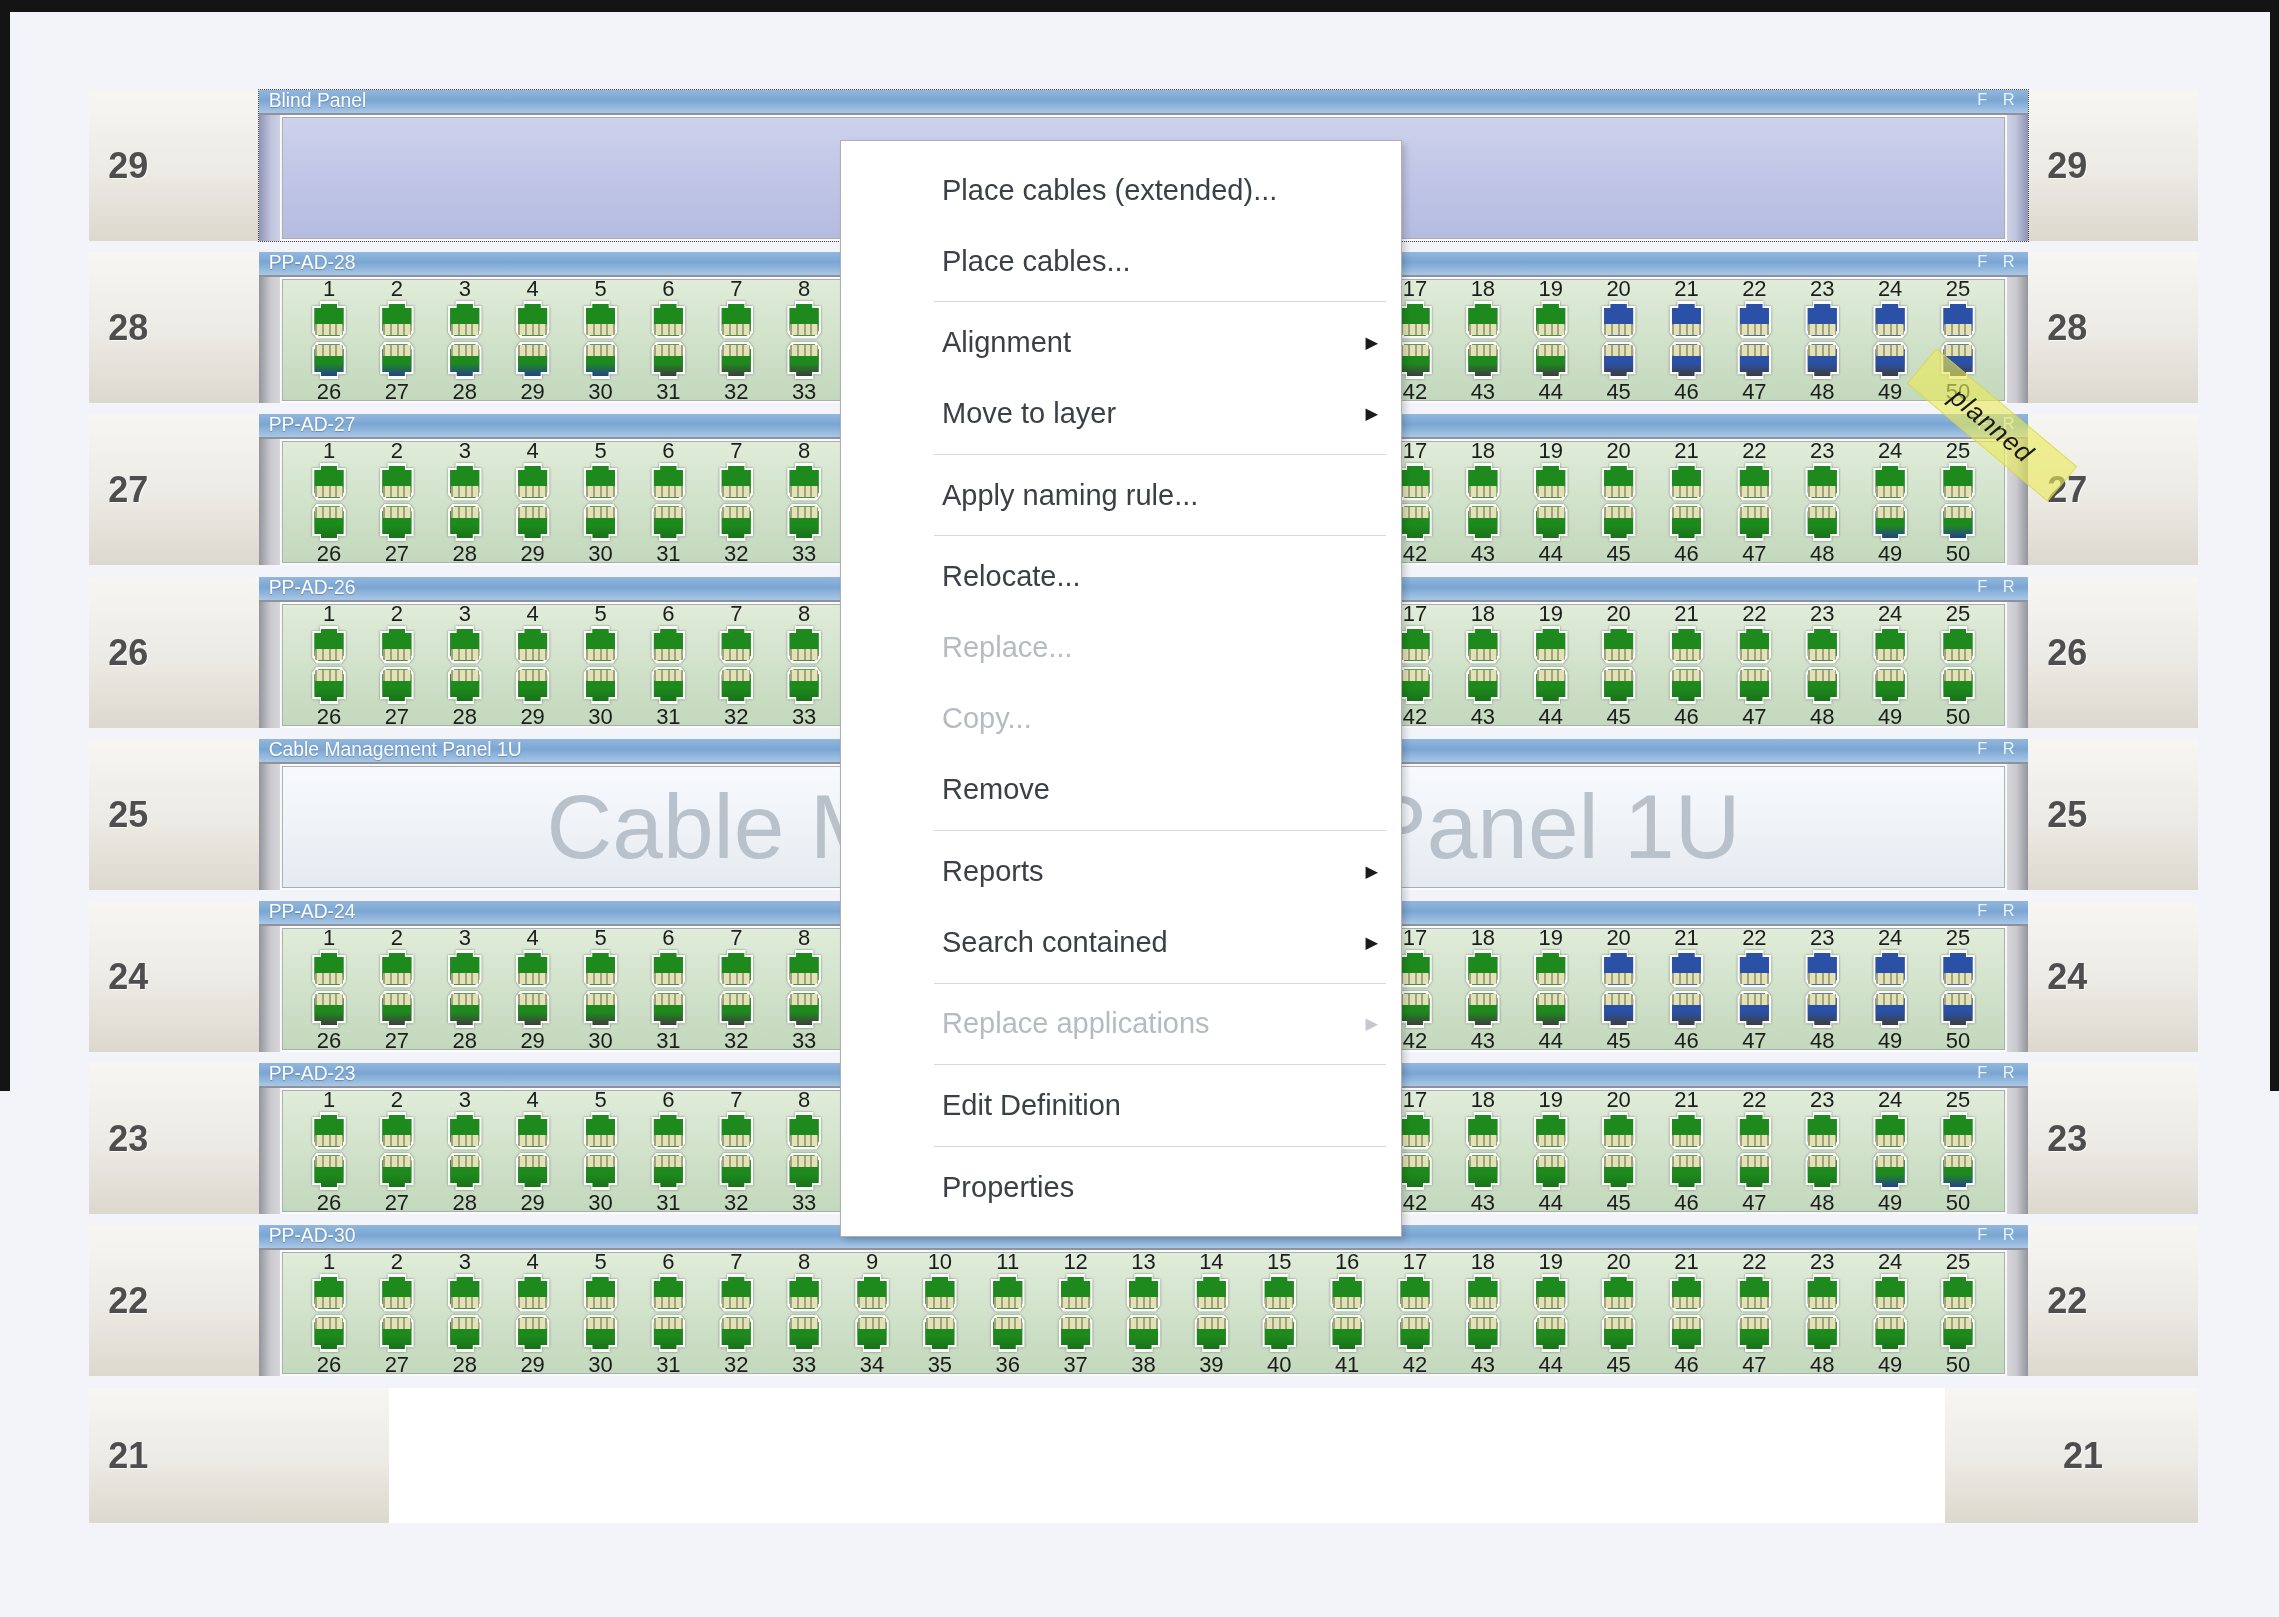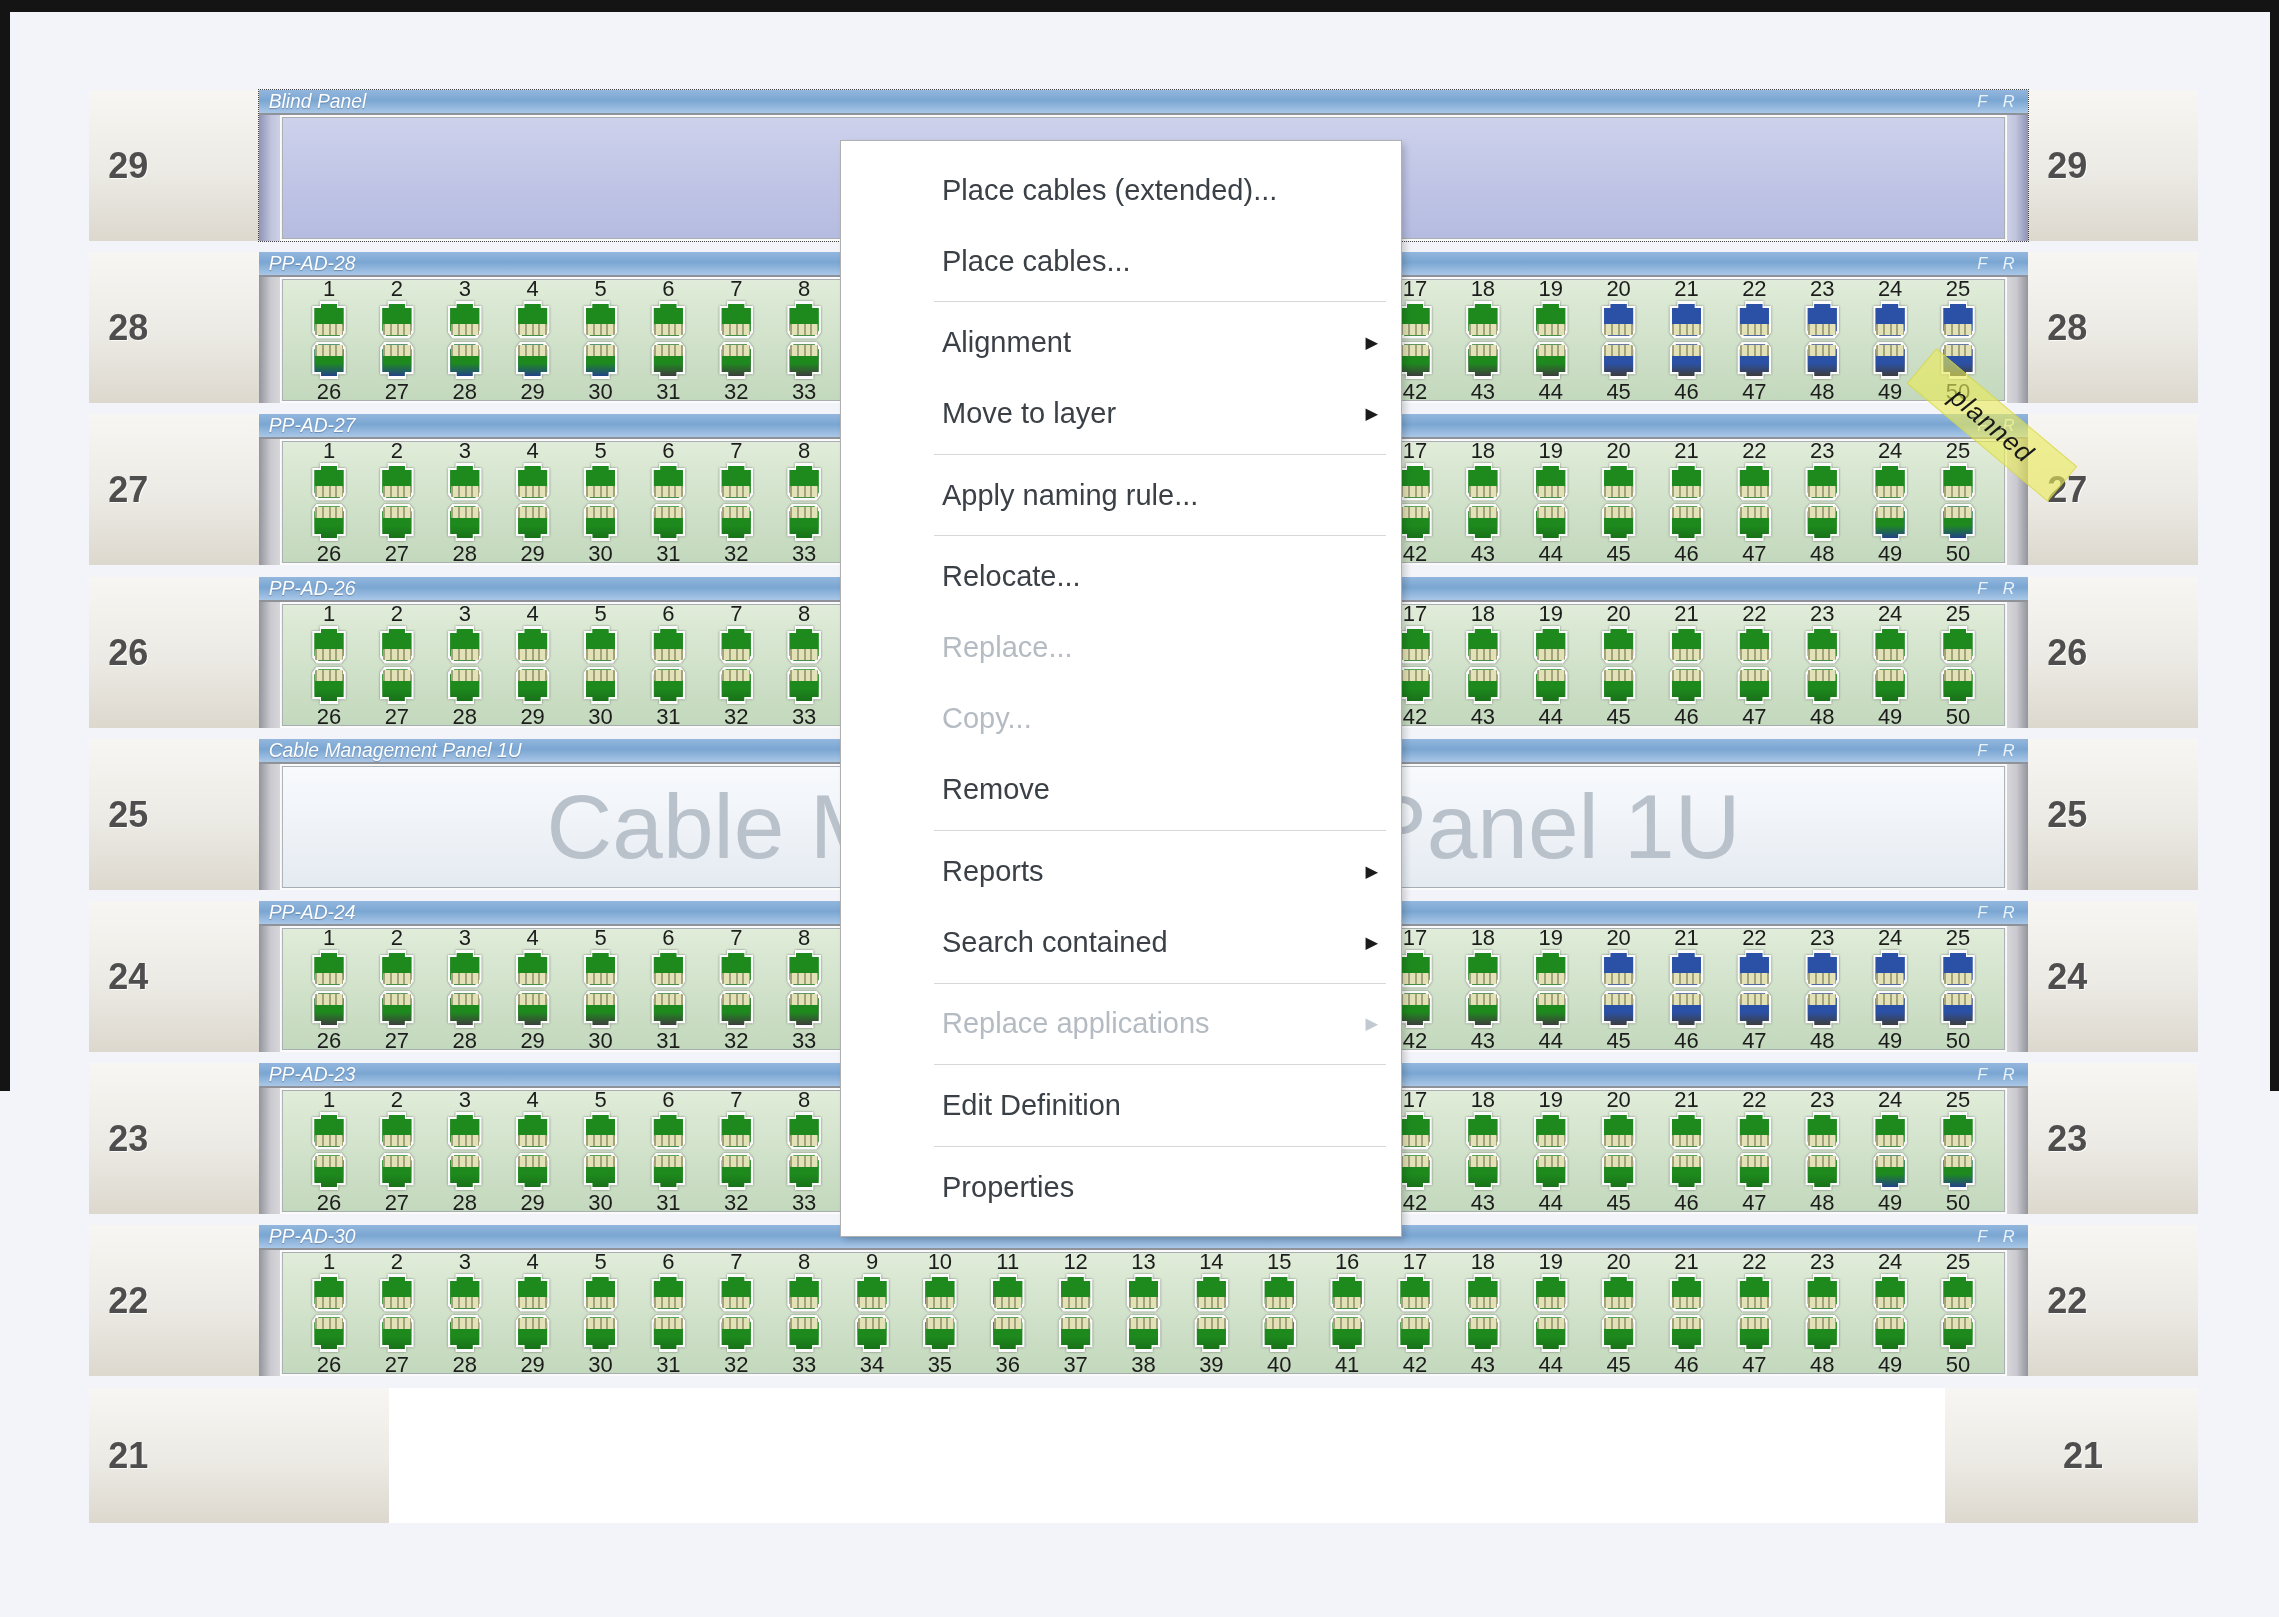"Blind Panel" .panel-header { align-items: center -> none; font-style: italic -> none }
